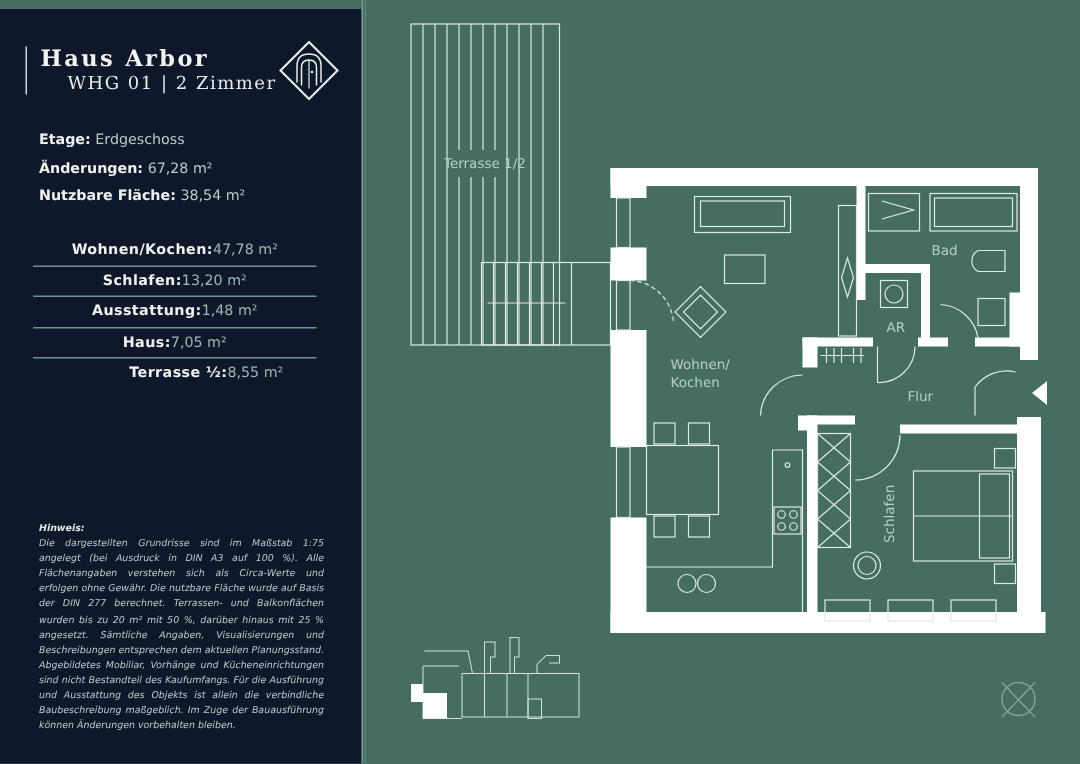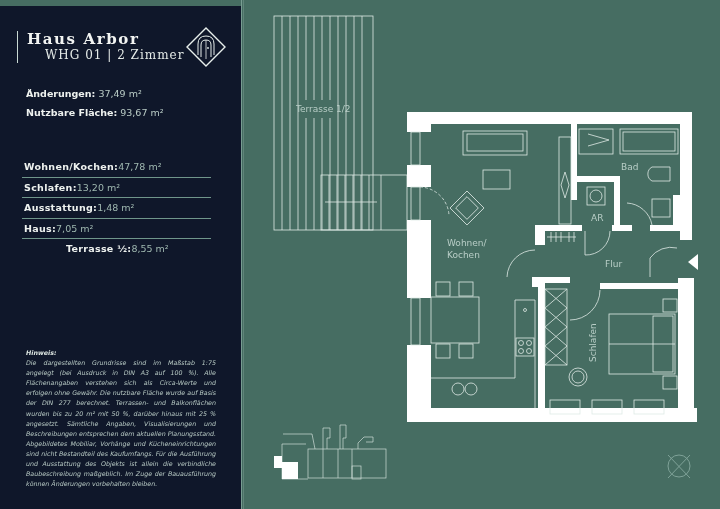"Etage: Erdgeschoss" div { html: none -> <div><b>Etage:</b> <span>Erdgeschoss</span></div> }
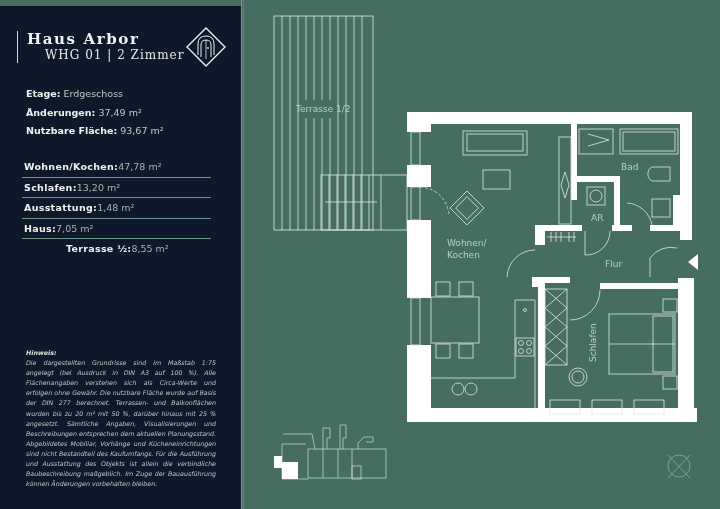"37,49 m²" span.v { text: 37,49 -> 67,28 }
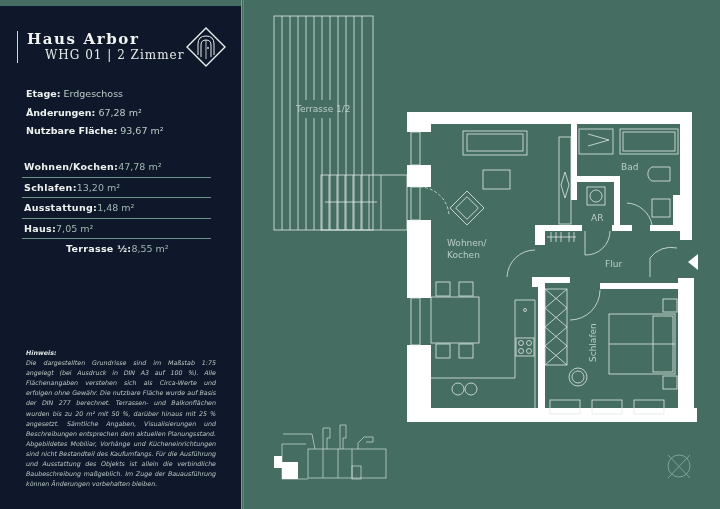"93,67 m²" span.v { text: 93,67 -> 38,54 }
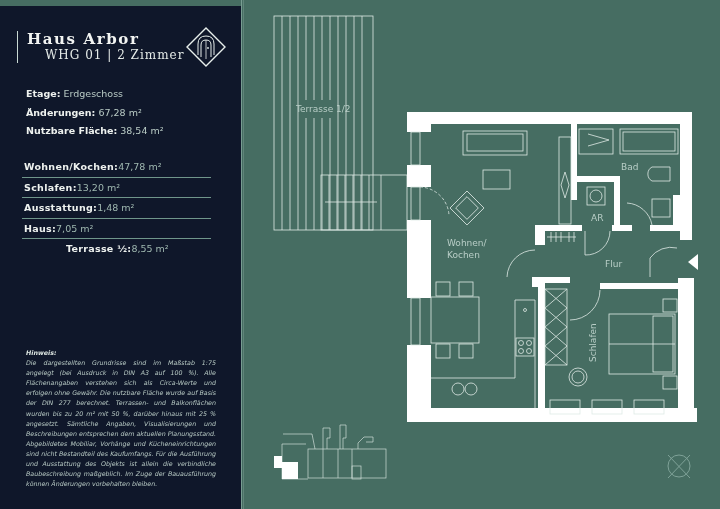"Wohnen/Kochen:" .arow { justify-content: flex-start -> center }
